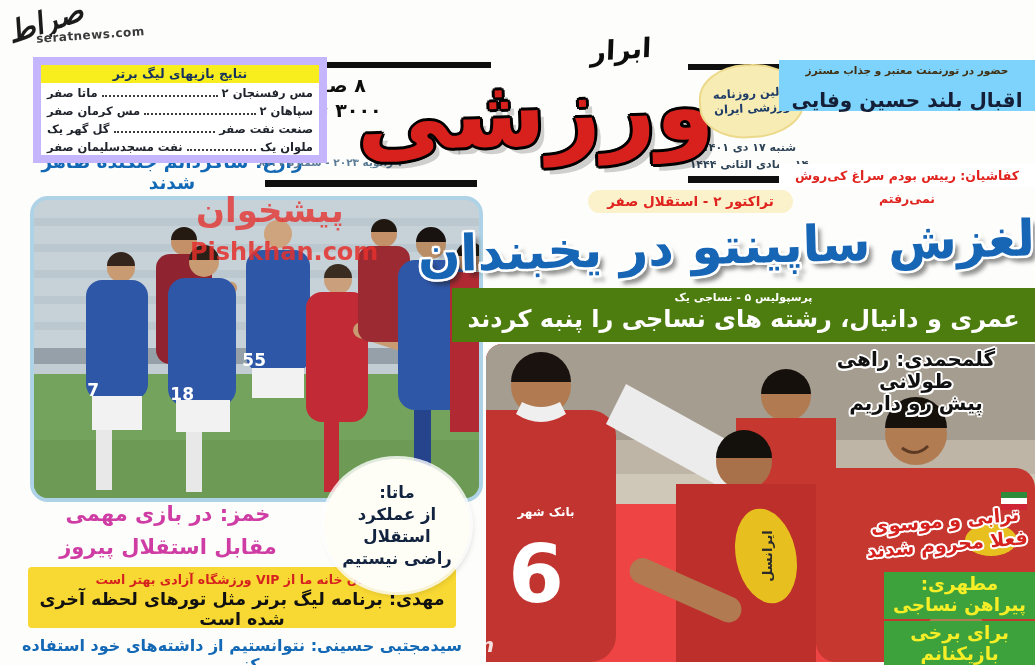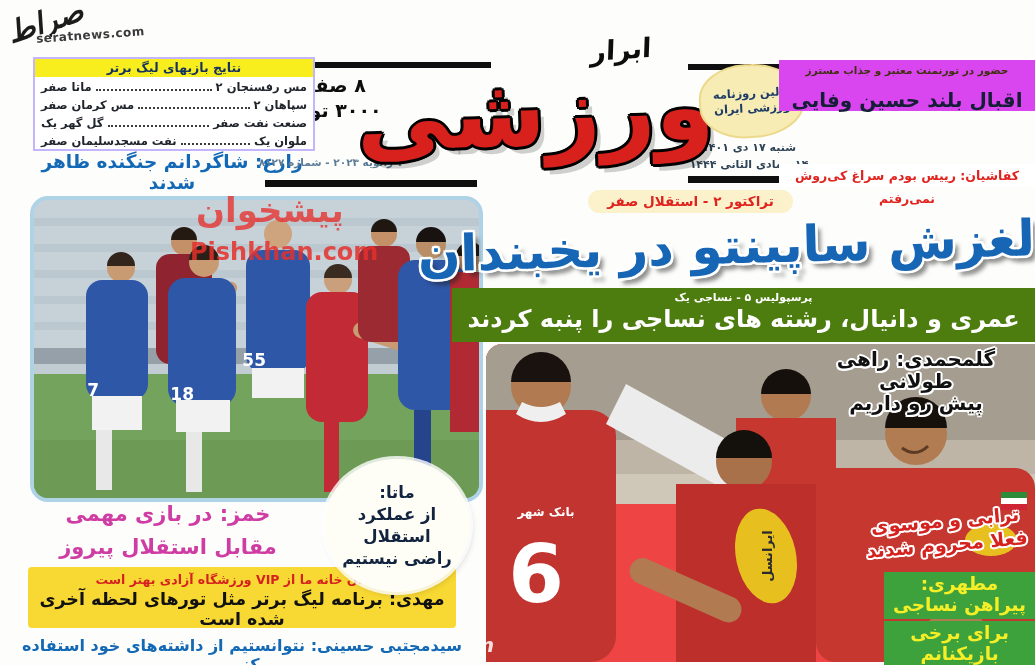"نتایج بازیهای لیگ برتر" .results { border: 2px solid #c4b5fd -> 8px solid #c4b5fd }
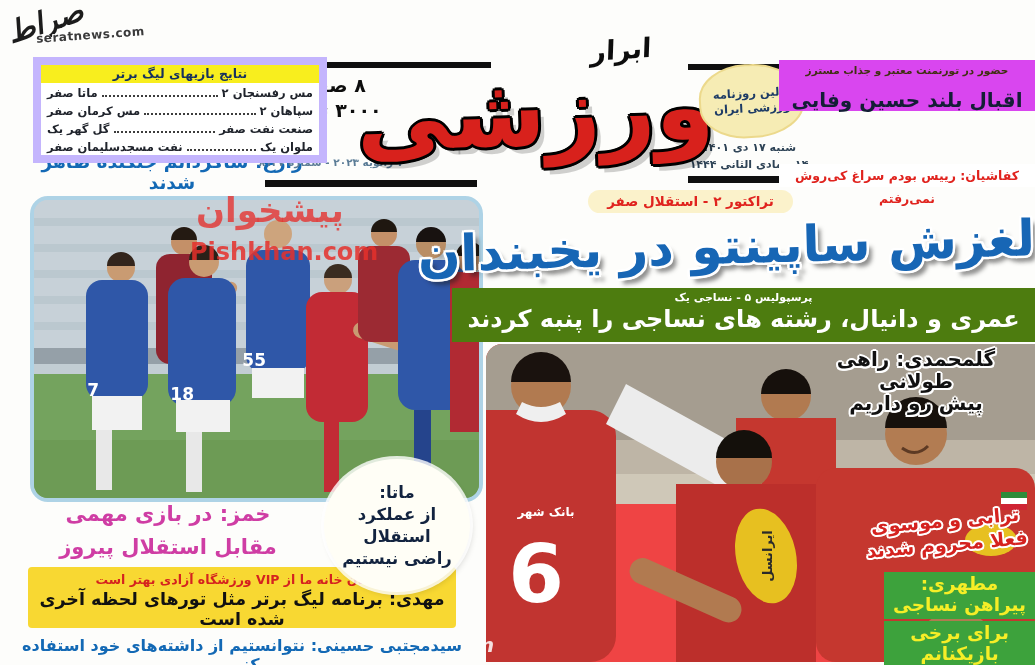"حضور در تورنمنت معتبر و" .boxy { background: #d946ef -> #7dd3fc }
